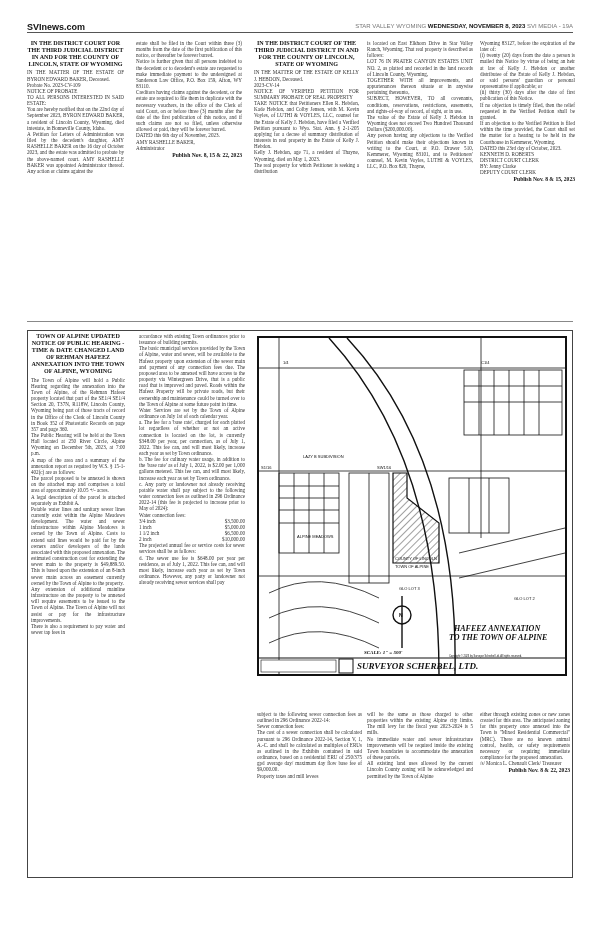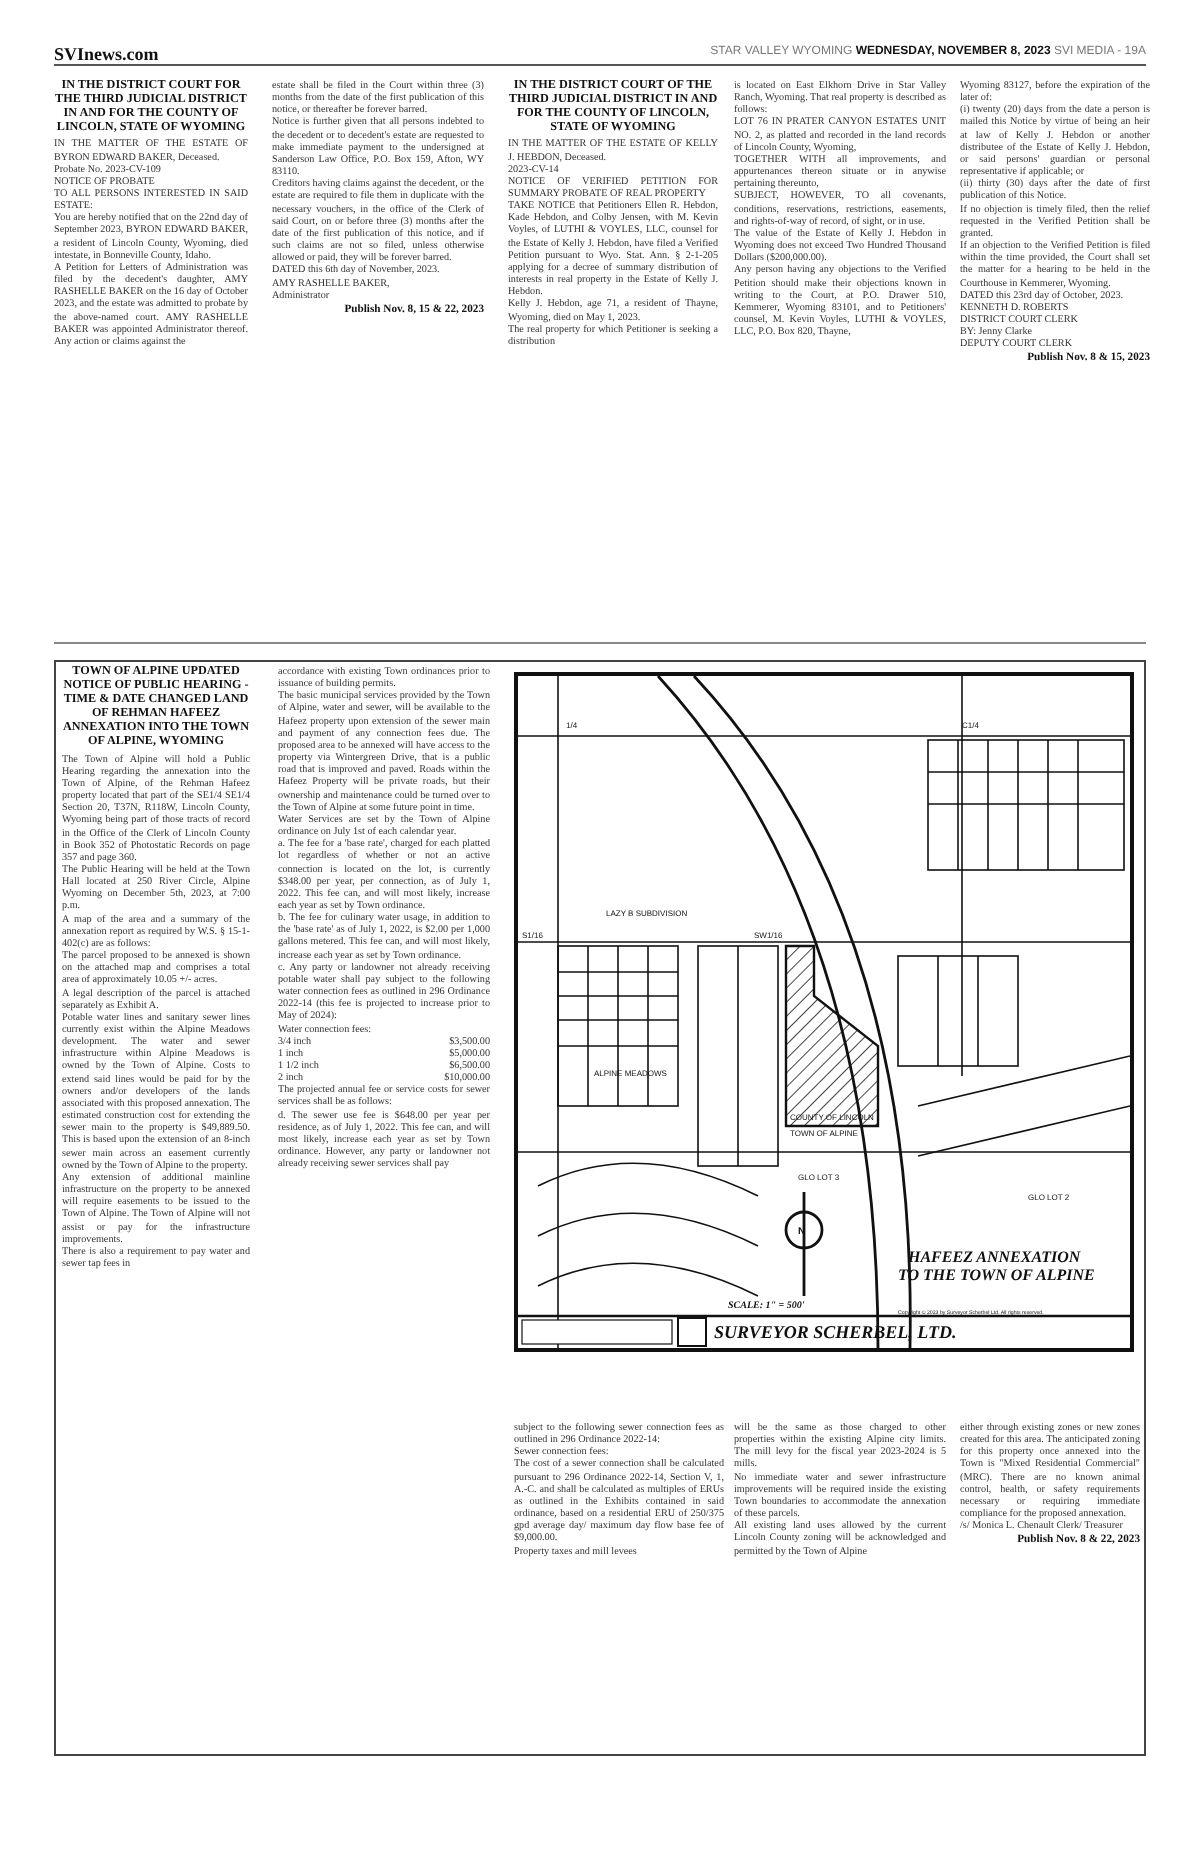"SVInews.com" .masthead .site { font-family: Liberation Serif, serif -> Liberation Sans, sans-serif }
